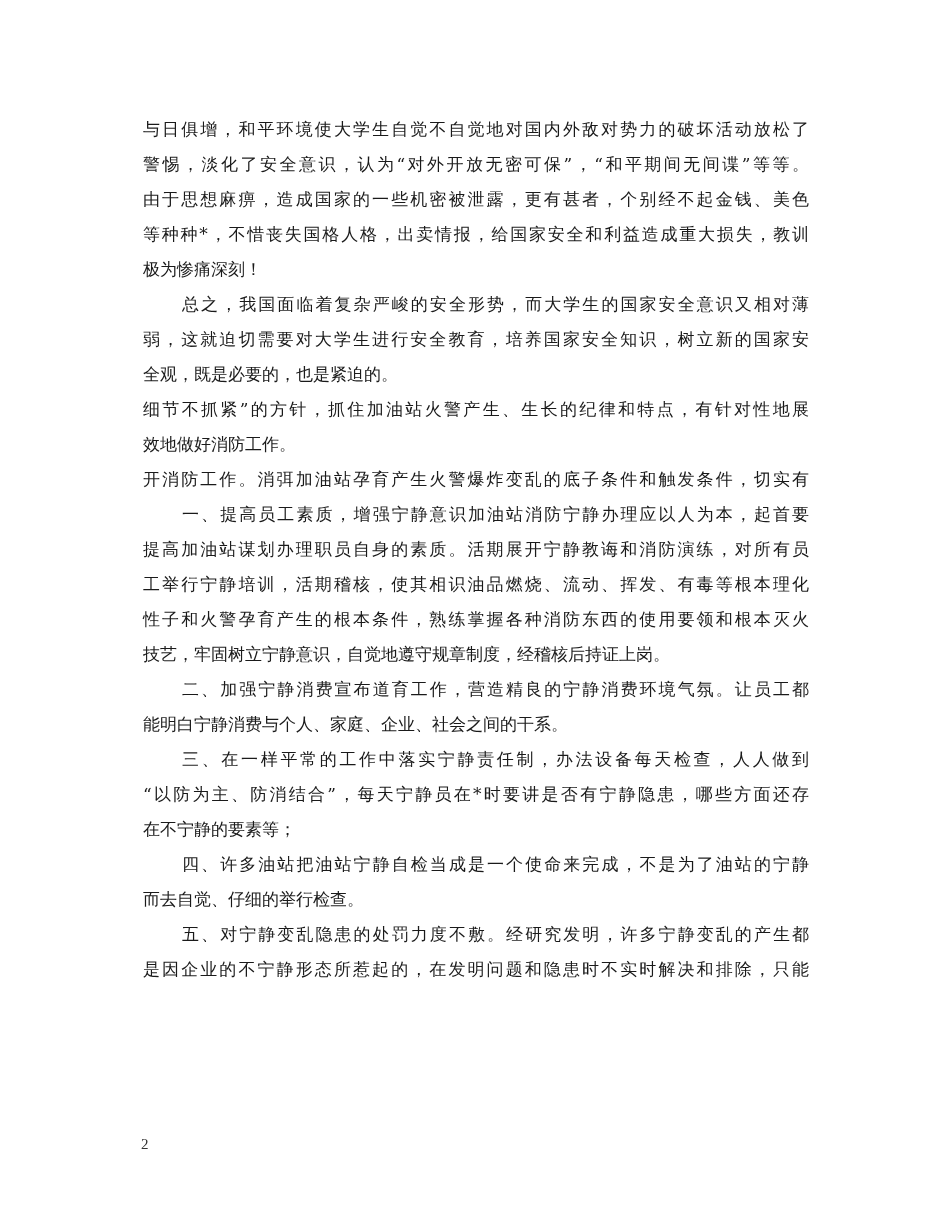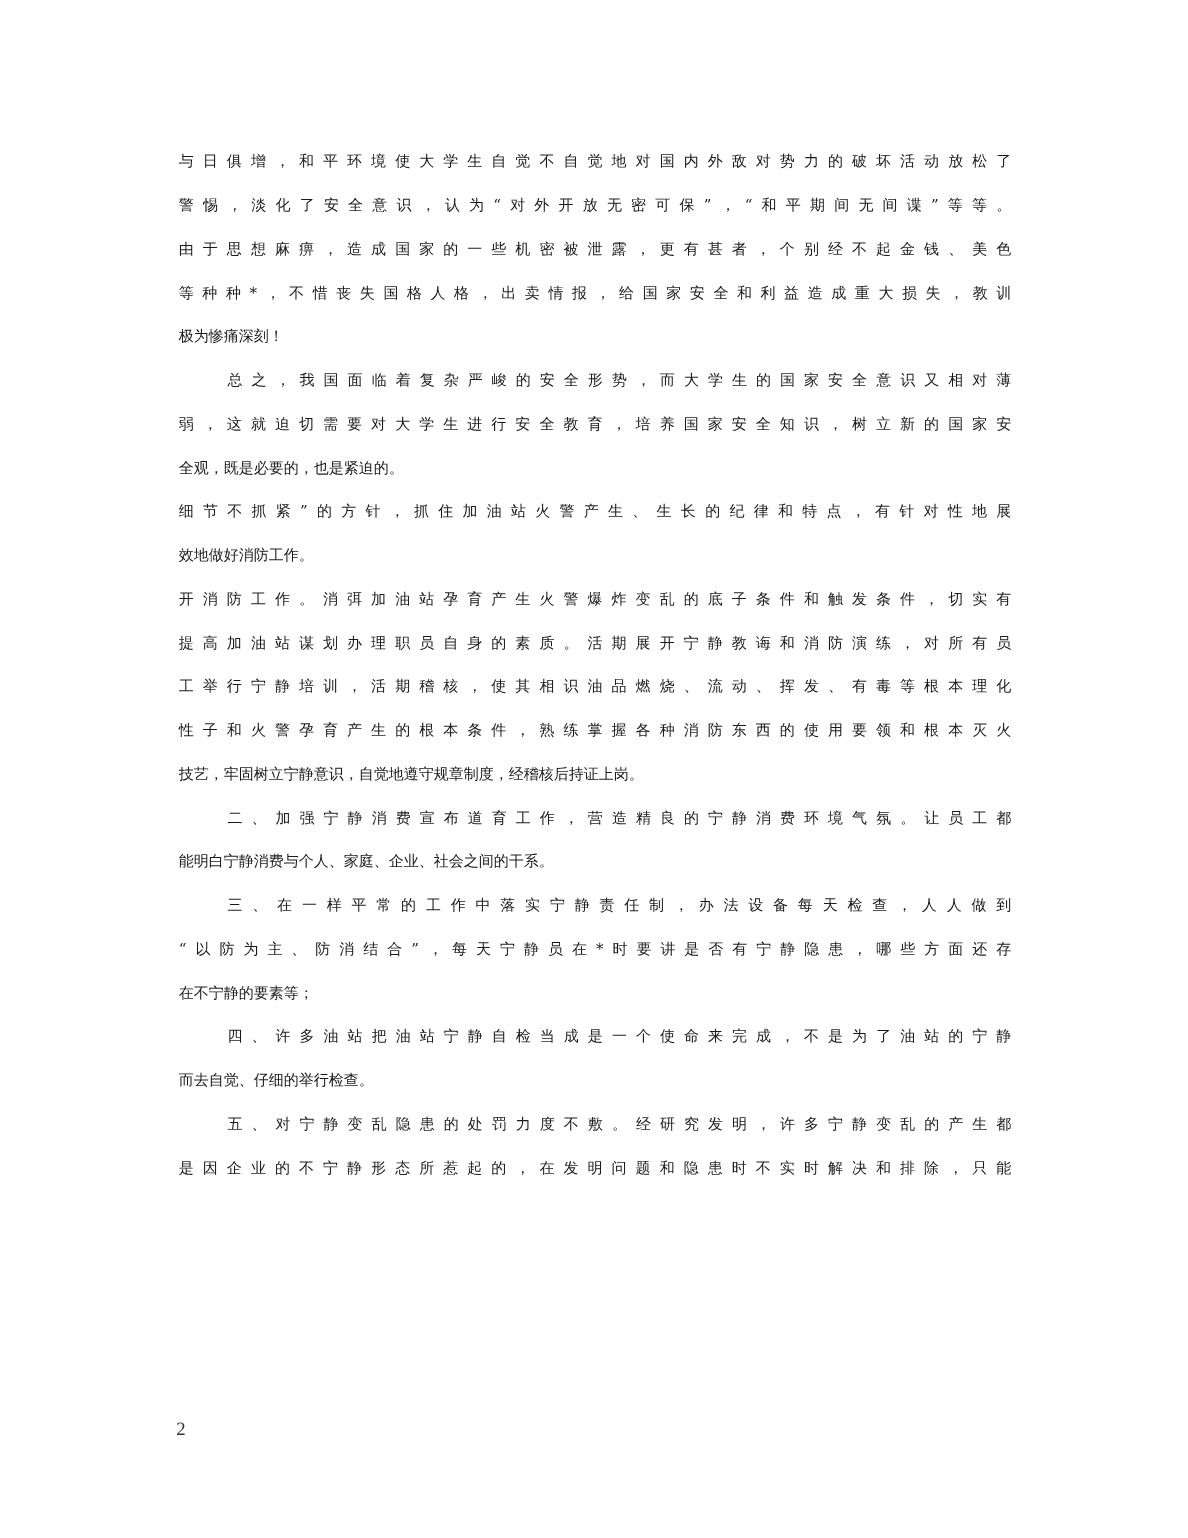"与日俱增，和平环境使大学生自觉不自觉地对国内外敌对势力的破坏活动放松了" .line { font-size: 12px -> 17px }
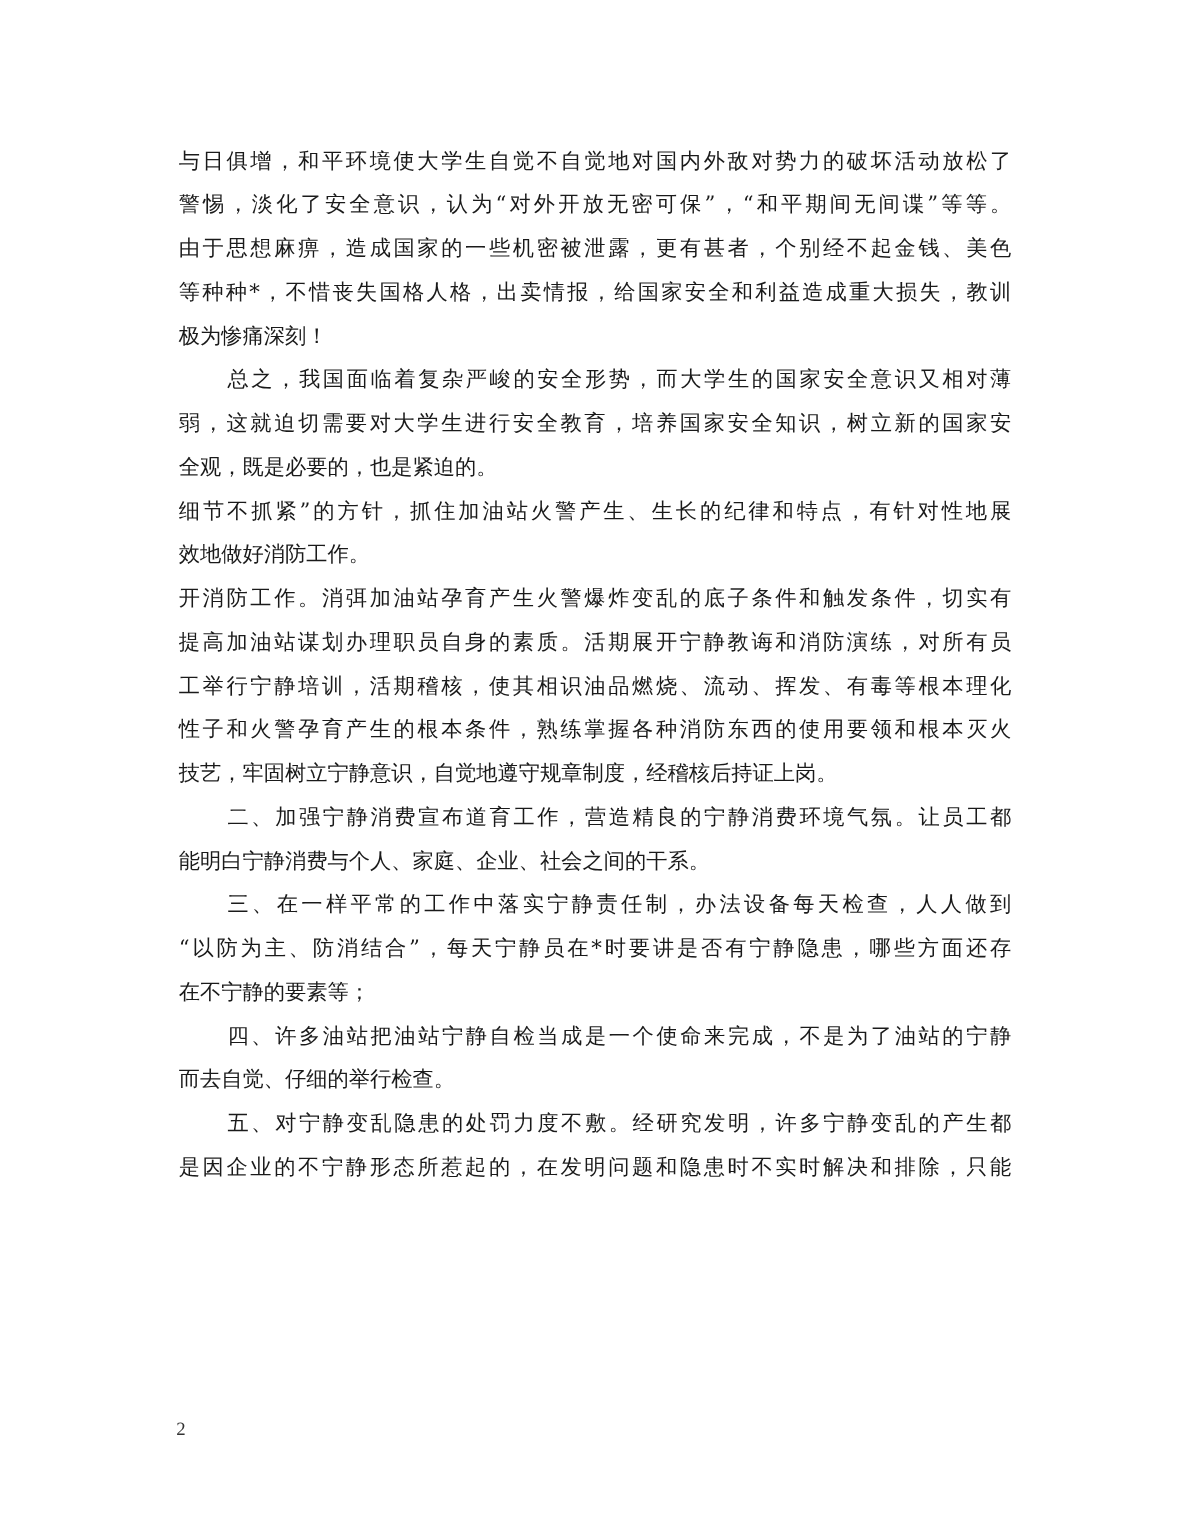"一、提高员工素质，增强宁静意识加油站消防宁静办理应以人为本，起首要" div.line { html: none -> <div>一、提高员工素质，增强宁静意识加油站消防宁静办理应以人为本，起首要</div> }
